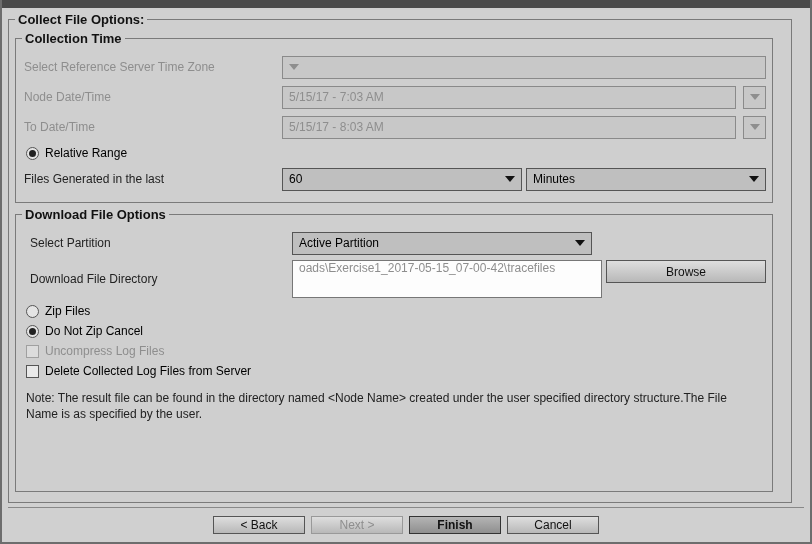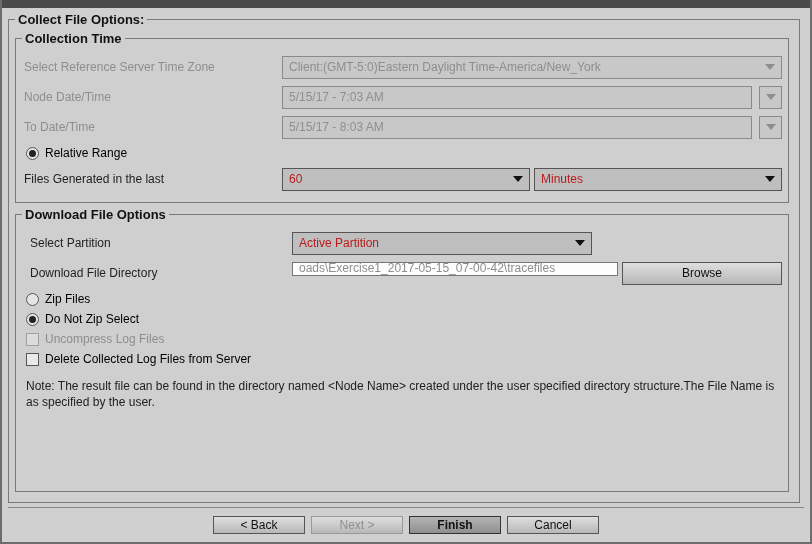"Collect File Options:" fieldset { margin: 0 4px 4px 0 -> 0 12px 4px 0 }
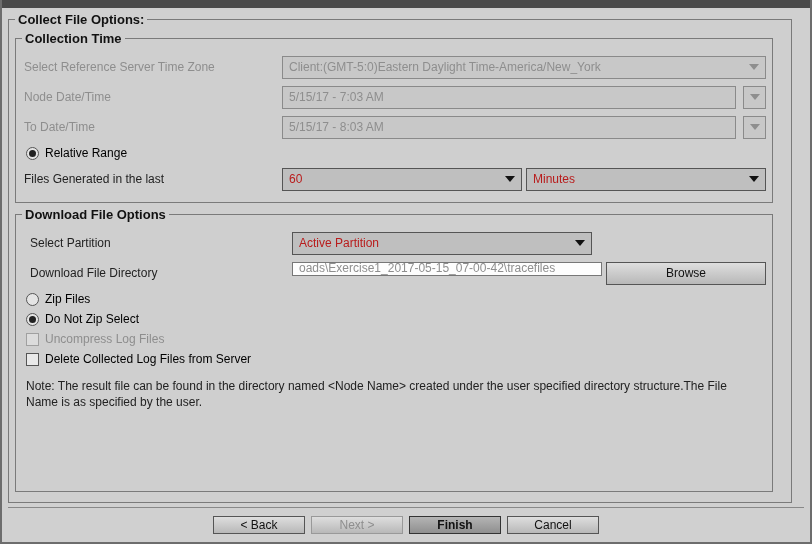"Client:(GMT-5:0)Eastern Daylight" span { html: <span>Client:(GMT-5:0)Eastern Daylight Time-America/New_York</span> -> none }
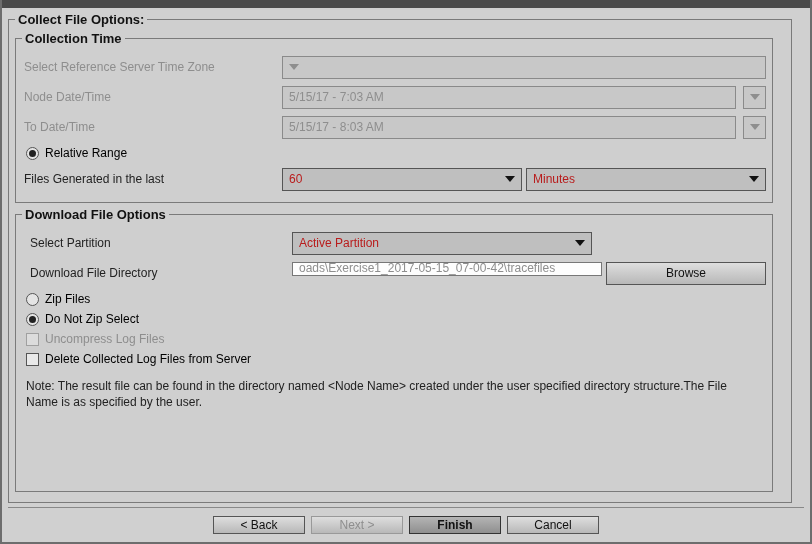"60" .combo { color: #b91c1c -> #000000 }
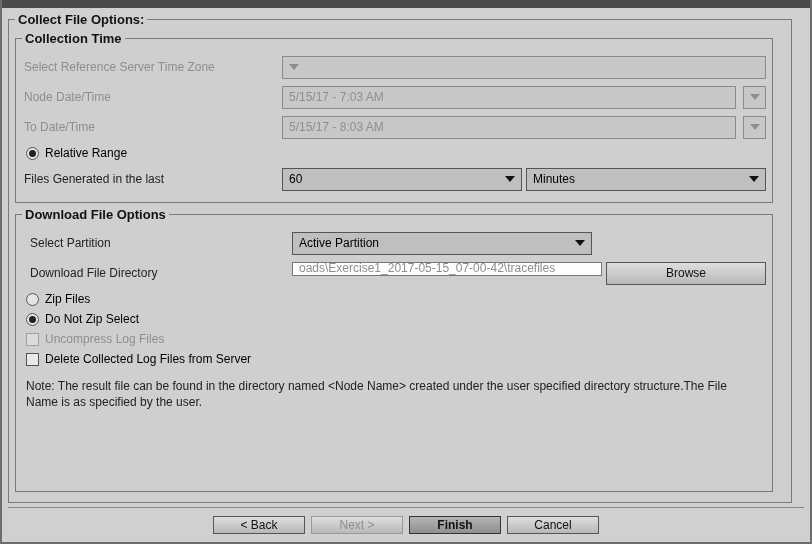"oads\Exercise1_2017-05-15_07-00-42\trace" .text-input { align-items: flex-end -> flex-start; height: 14px -> 38px }
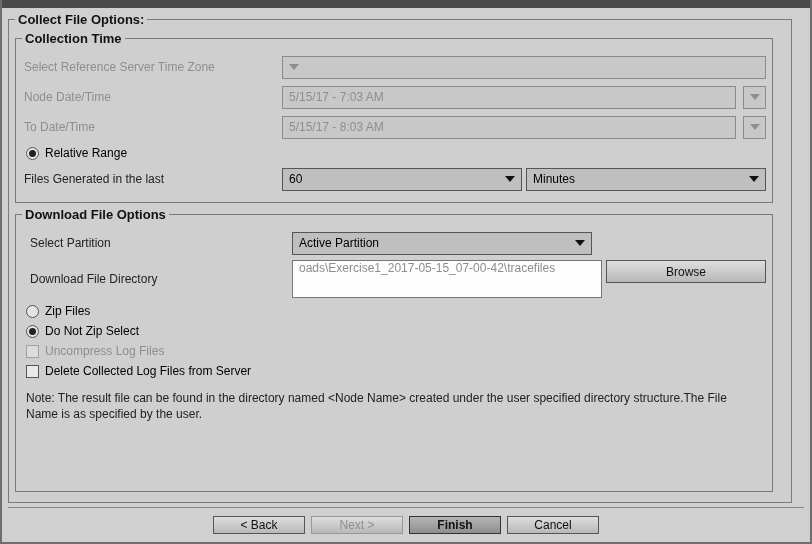"Do Not Zip Select" span { text: Select -> Cancel }
